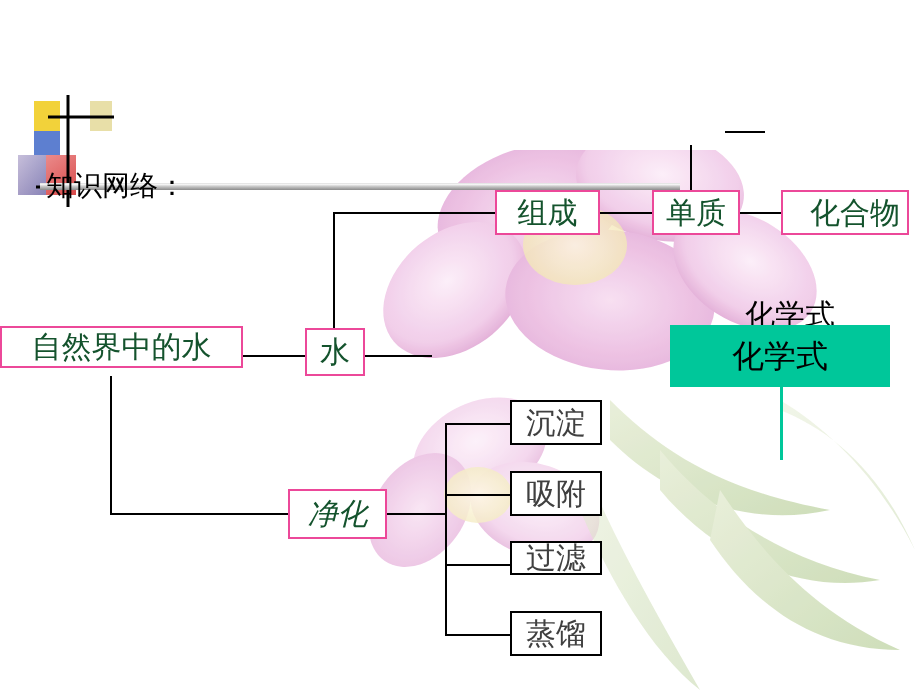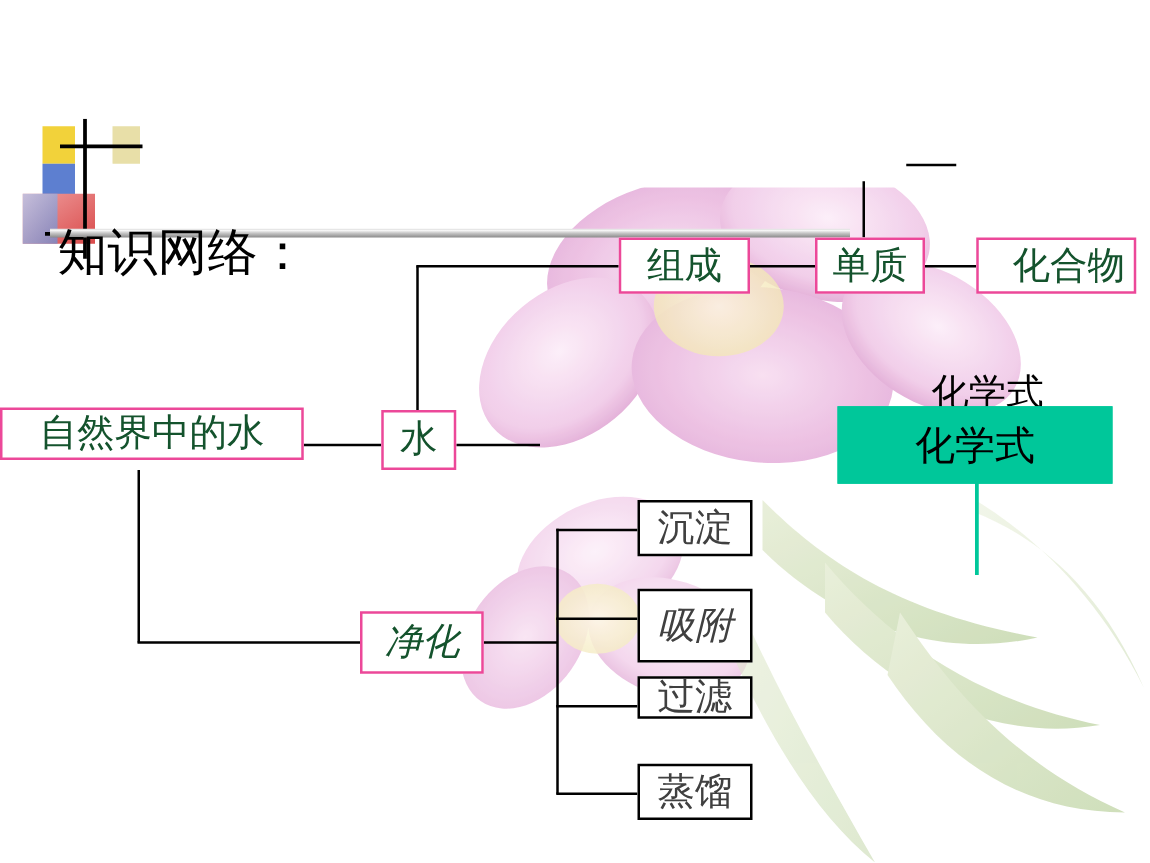"知识网络：" .title { font-size: 40px -> 28px; margin-top: 16px -> none }
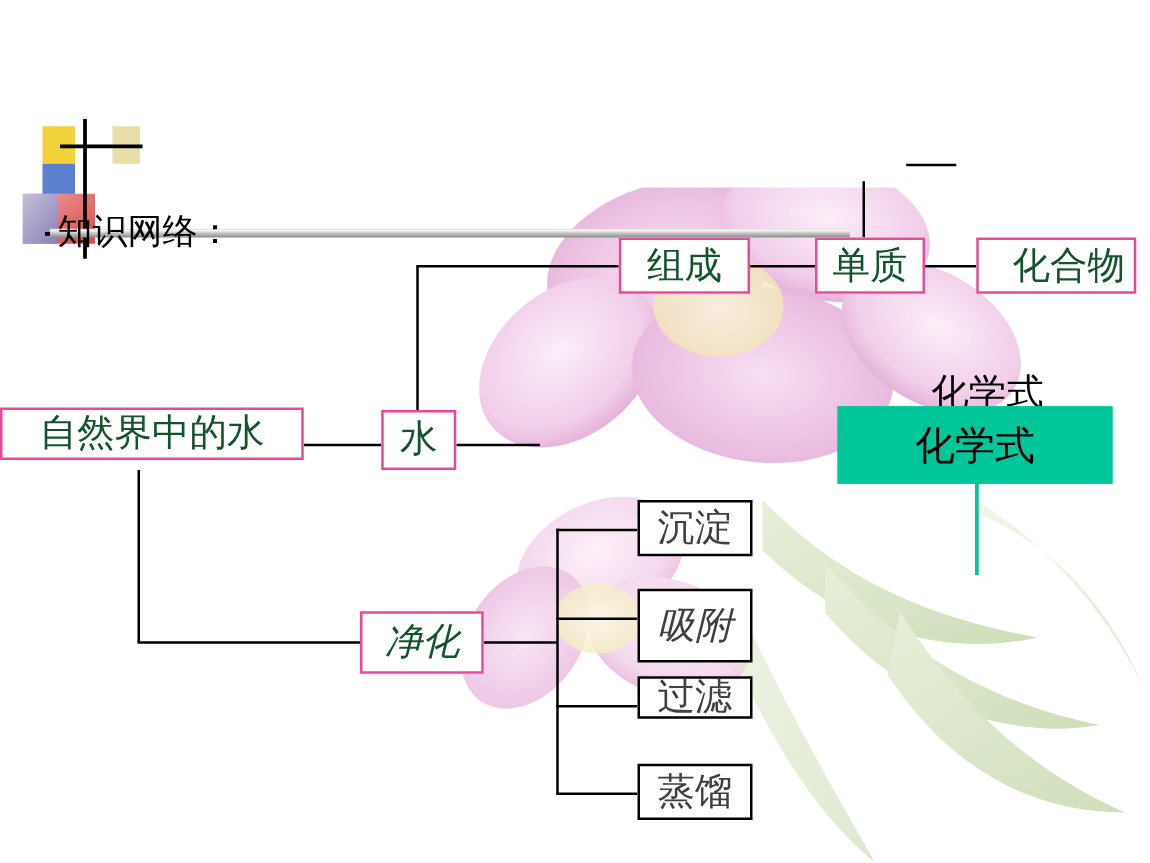"吸附" div.node { font-style: italic -> none; height: 59px -> 45px }
